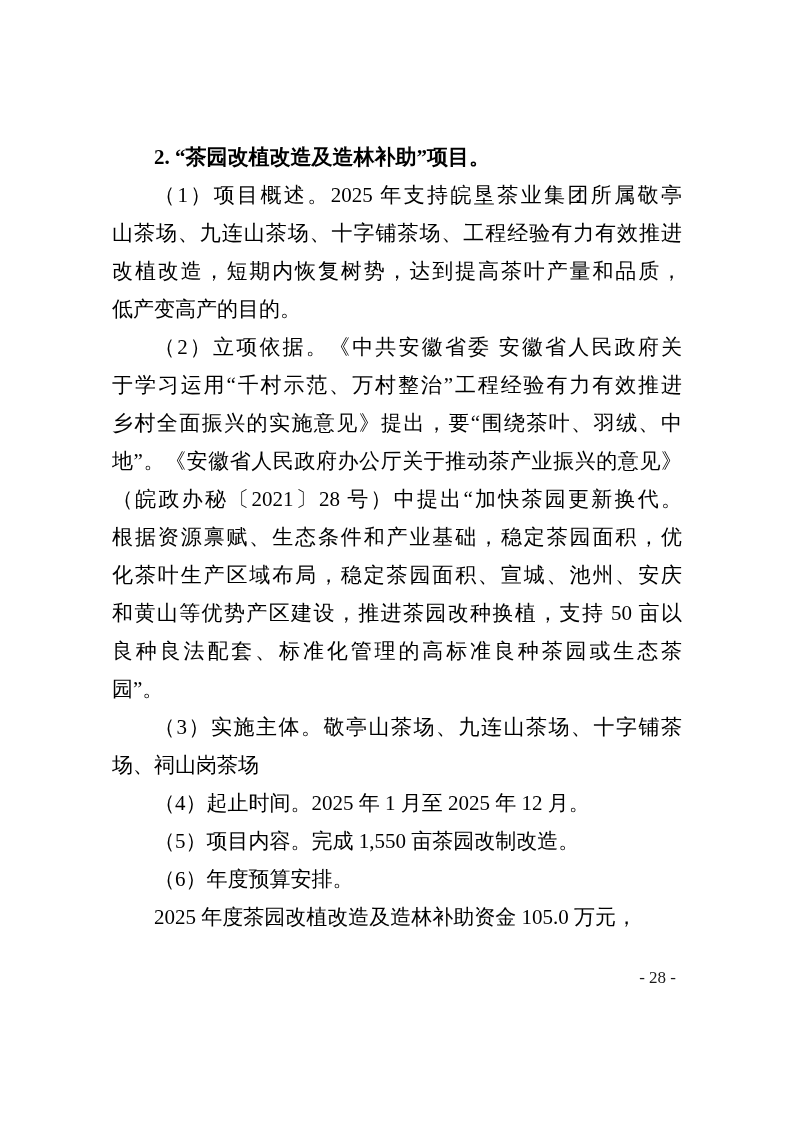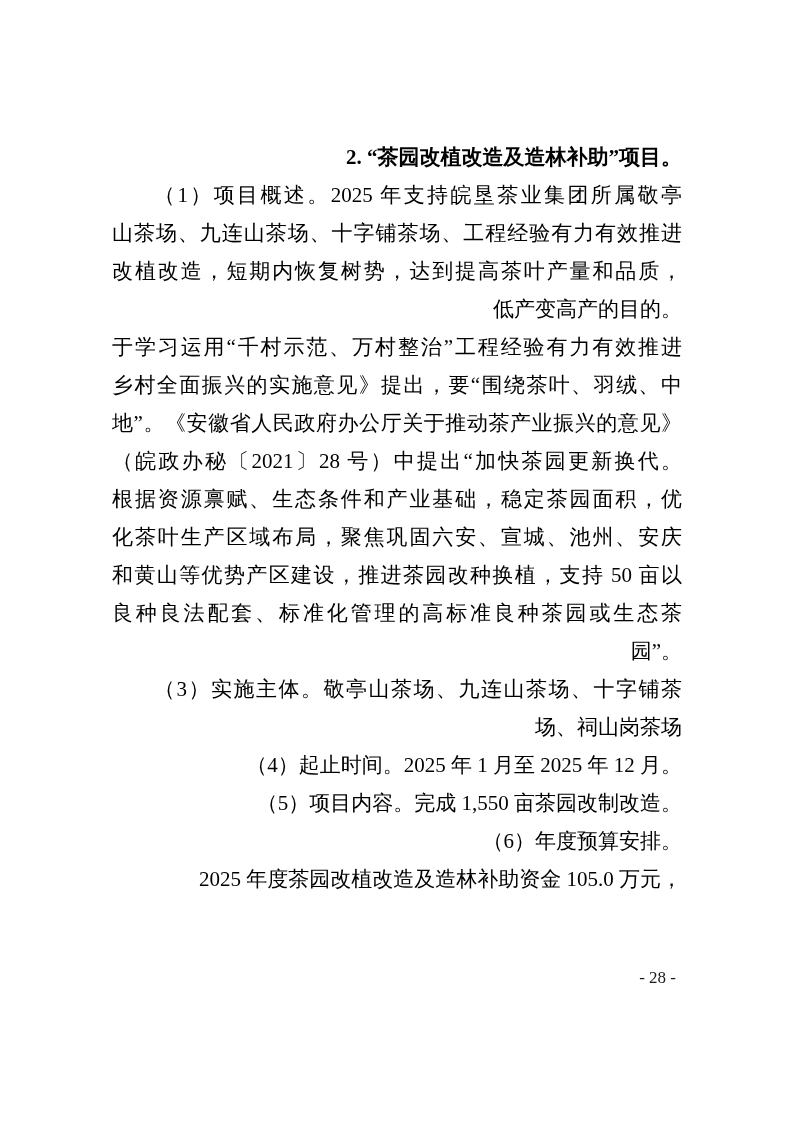"2. “茶园改植改造及造林补助”项目。" .line { text-align: right -> left }
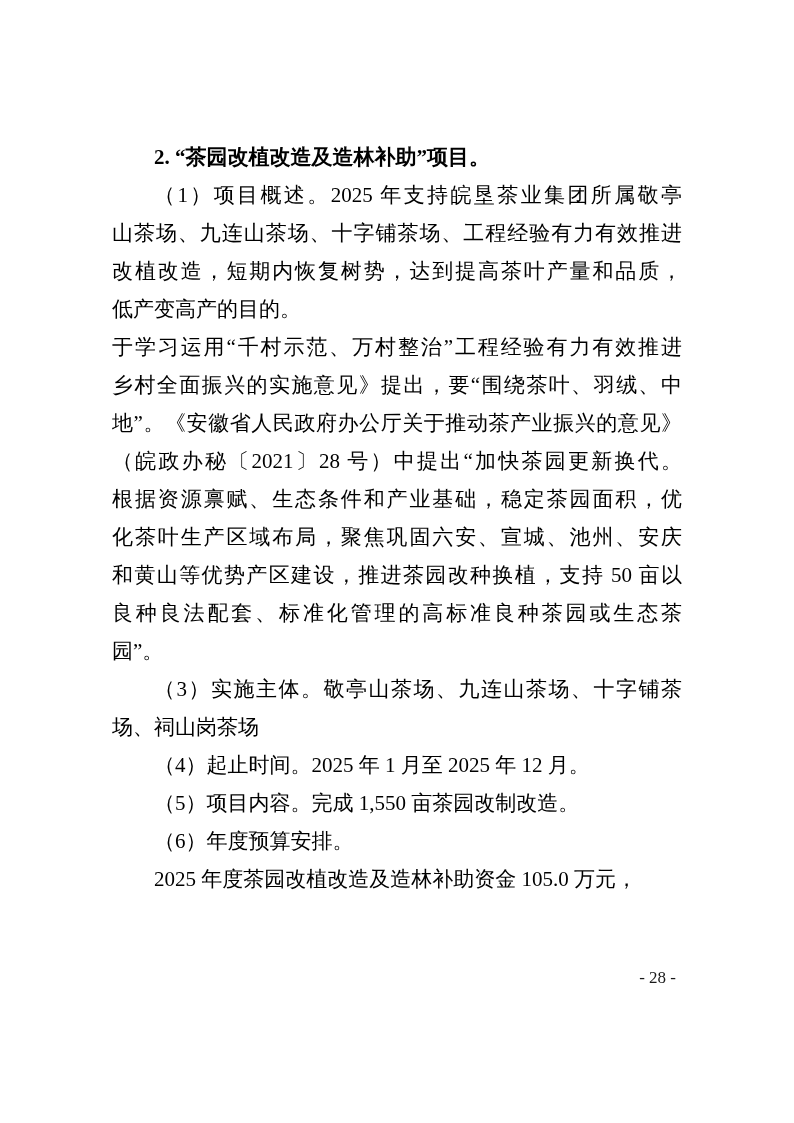"（2）立项依据。《中共安徽省委 安徽省人民政府关" div.line { html: none -> <div>（2）立项依据。《中共安徽省委 安徽省人民政府关</div> }
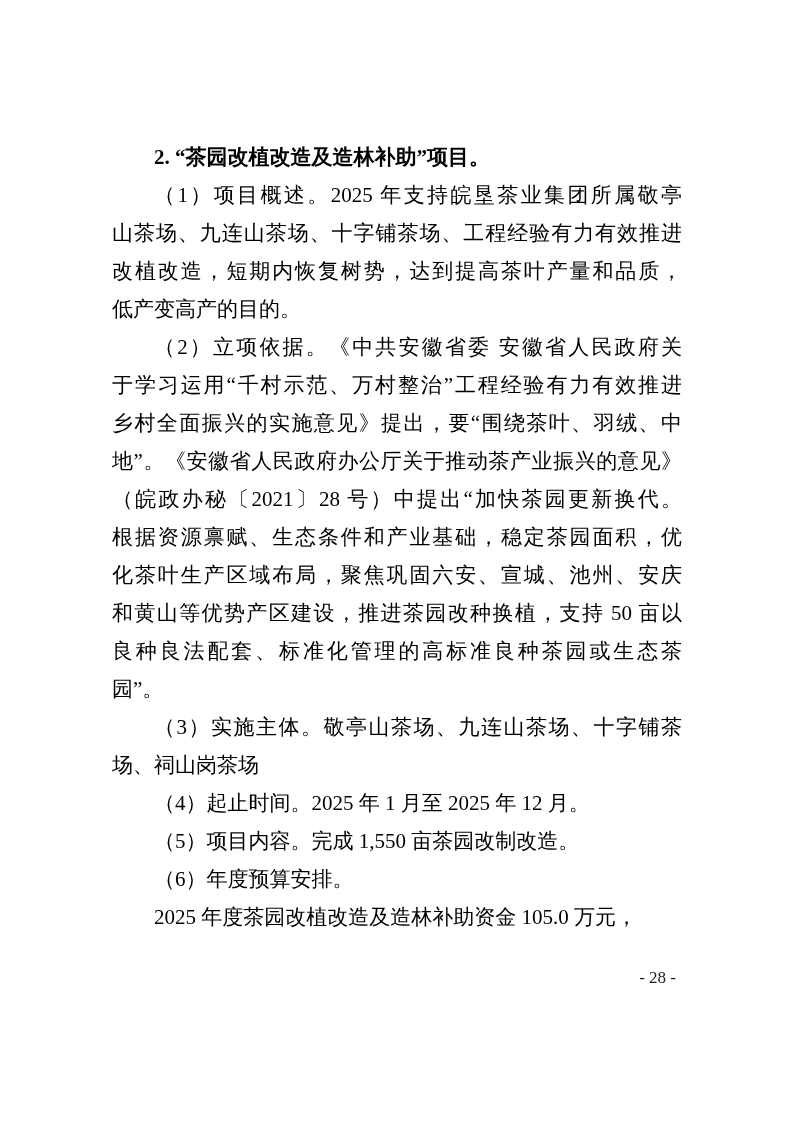"化茶叶生产区域布局，聚焦巩固六安、宣城、池州、安庆" div.line { text: 聚焦巩固六安 -> 稳定茶园面积 }
